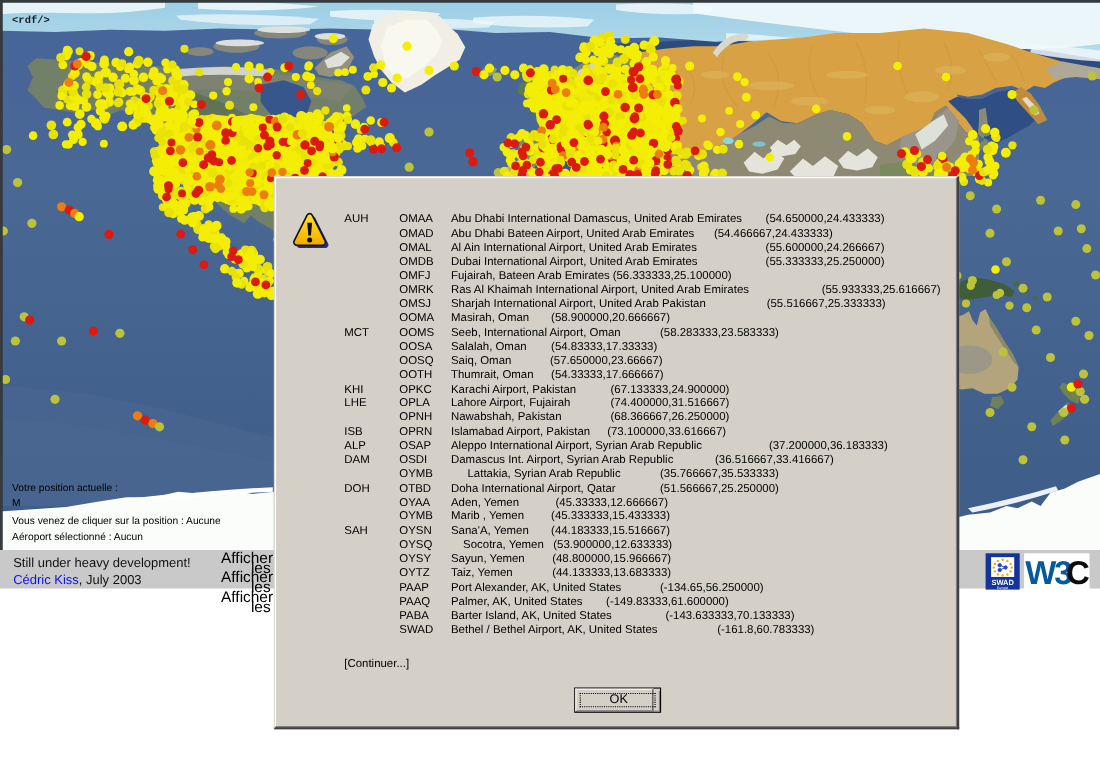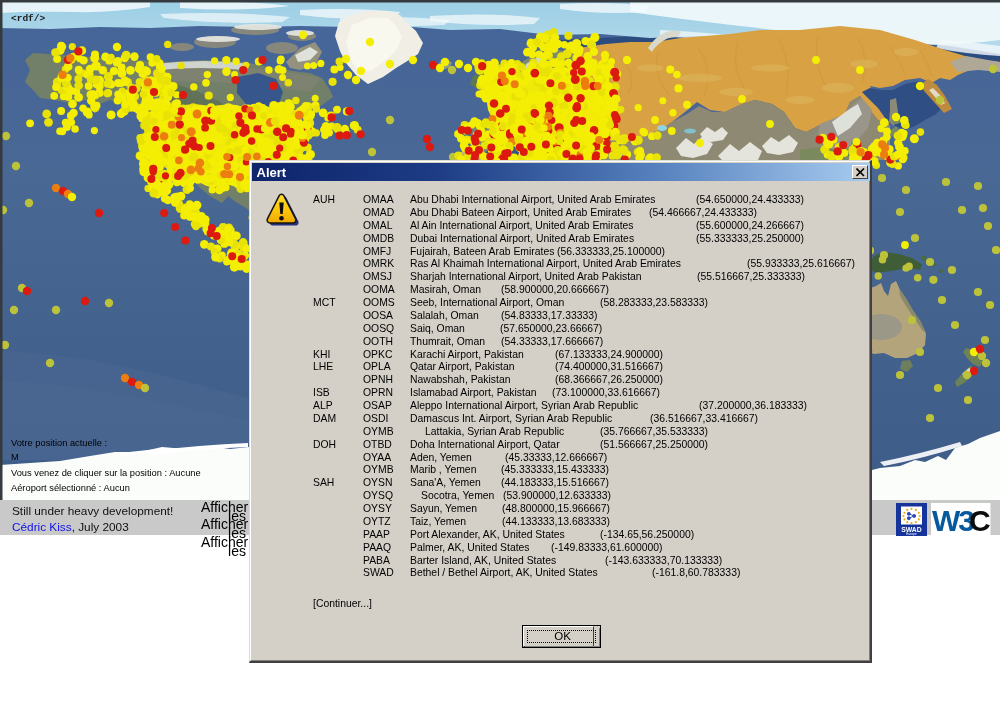"Alert" div { html: <div> <span>Alert</span> <div> <svg> <path></path> </svg> </div> </div> -> none }
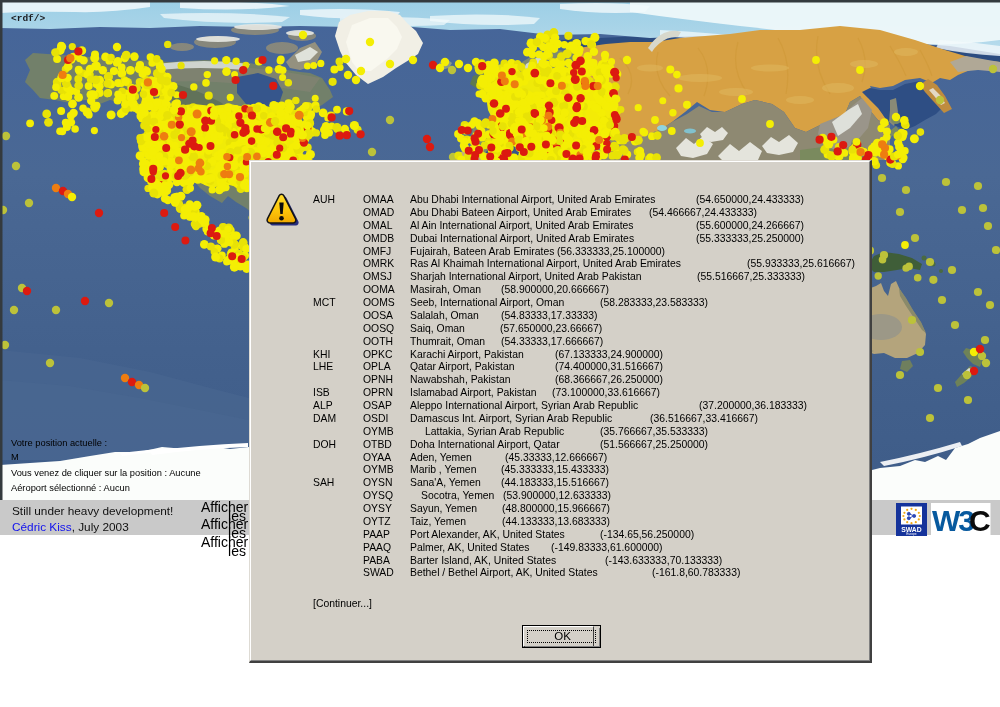"Abu Dhabi International Airport, United" span { text: Airport -> Damascus }
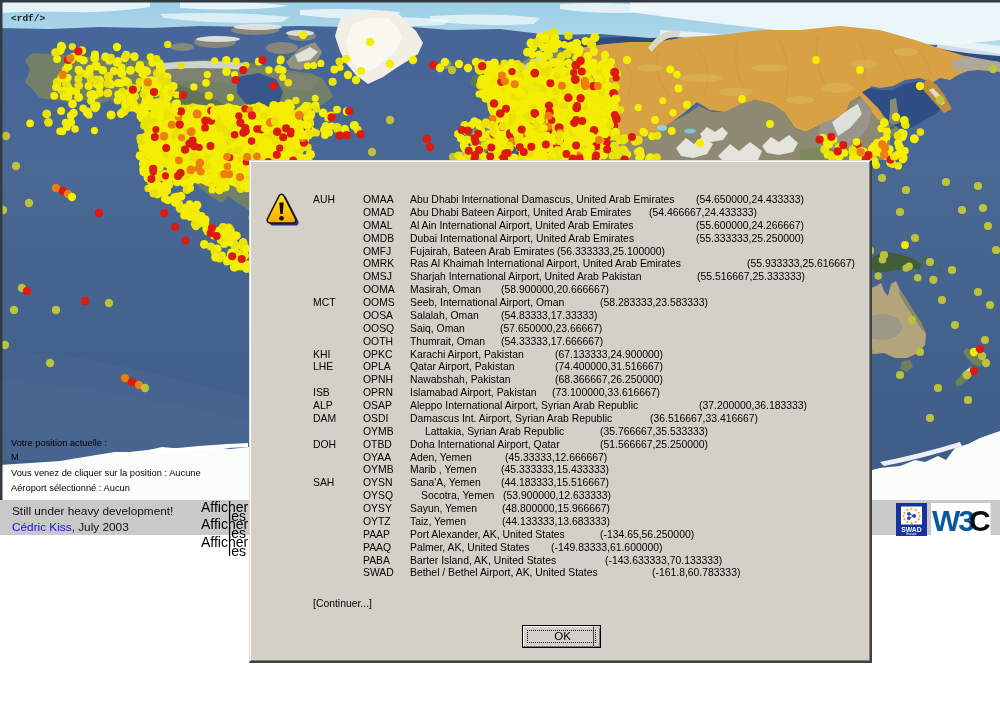"Qatar Airport, Pakistan" span { text: Qatar Airport, Pakistan -> Lahore Airport, Fujairah }
